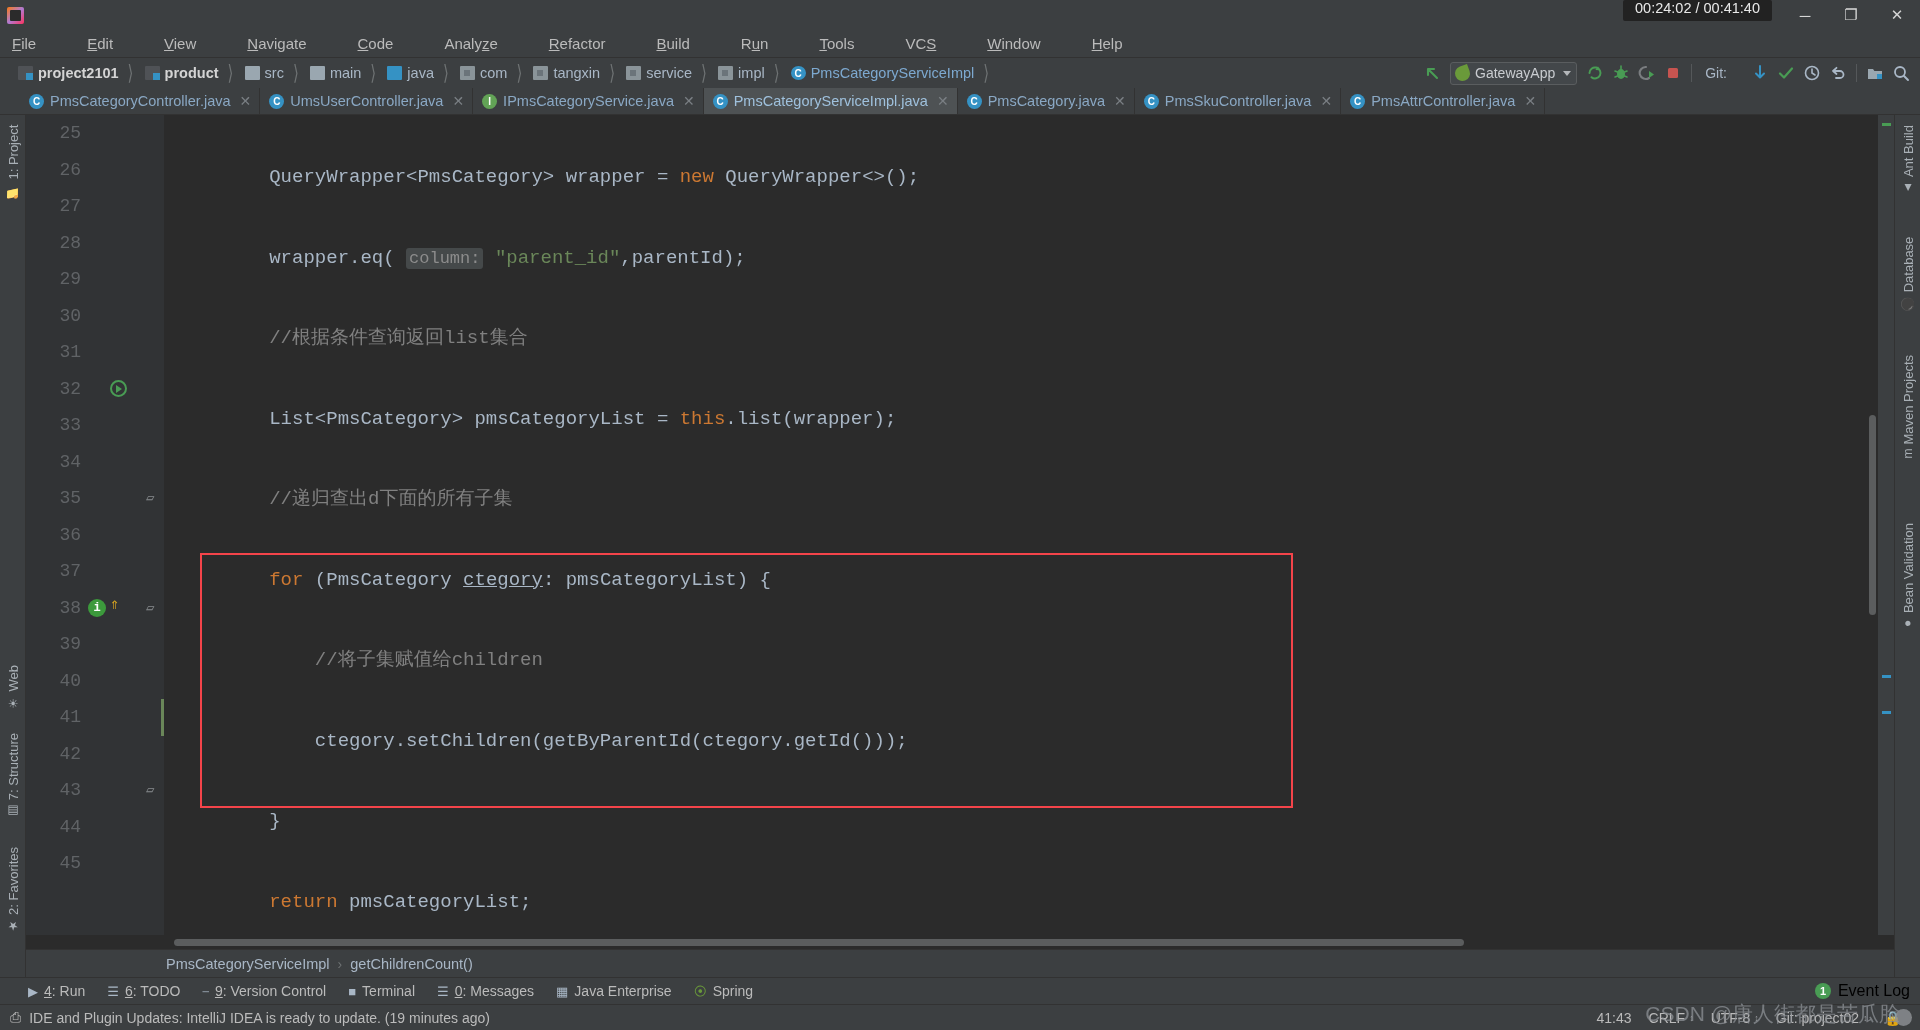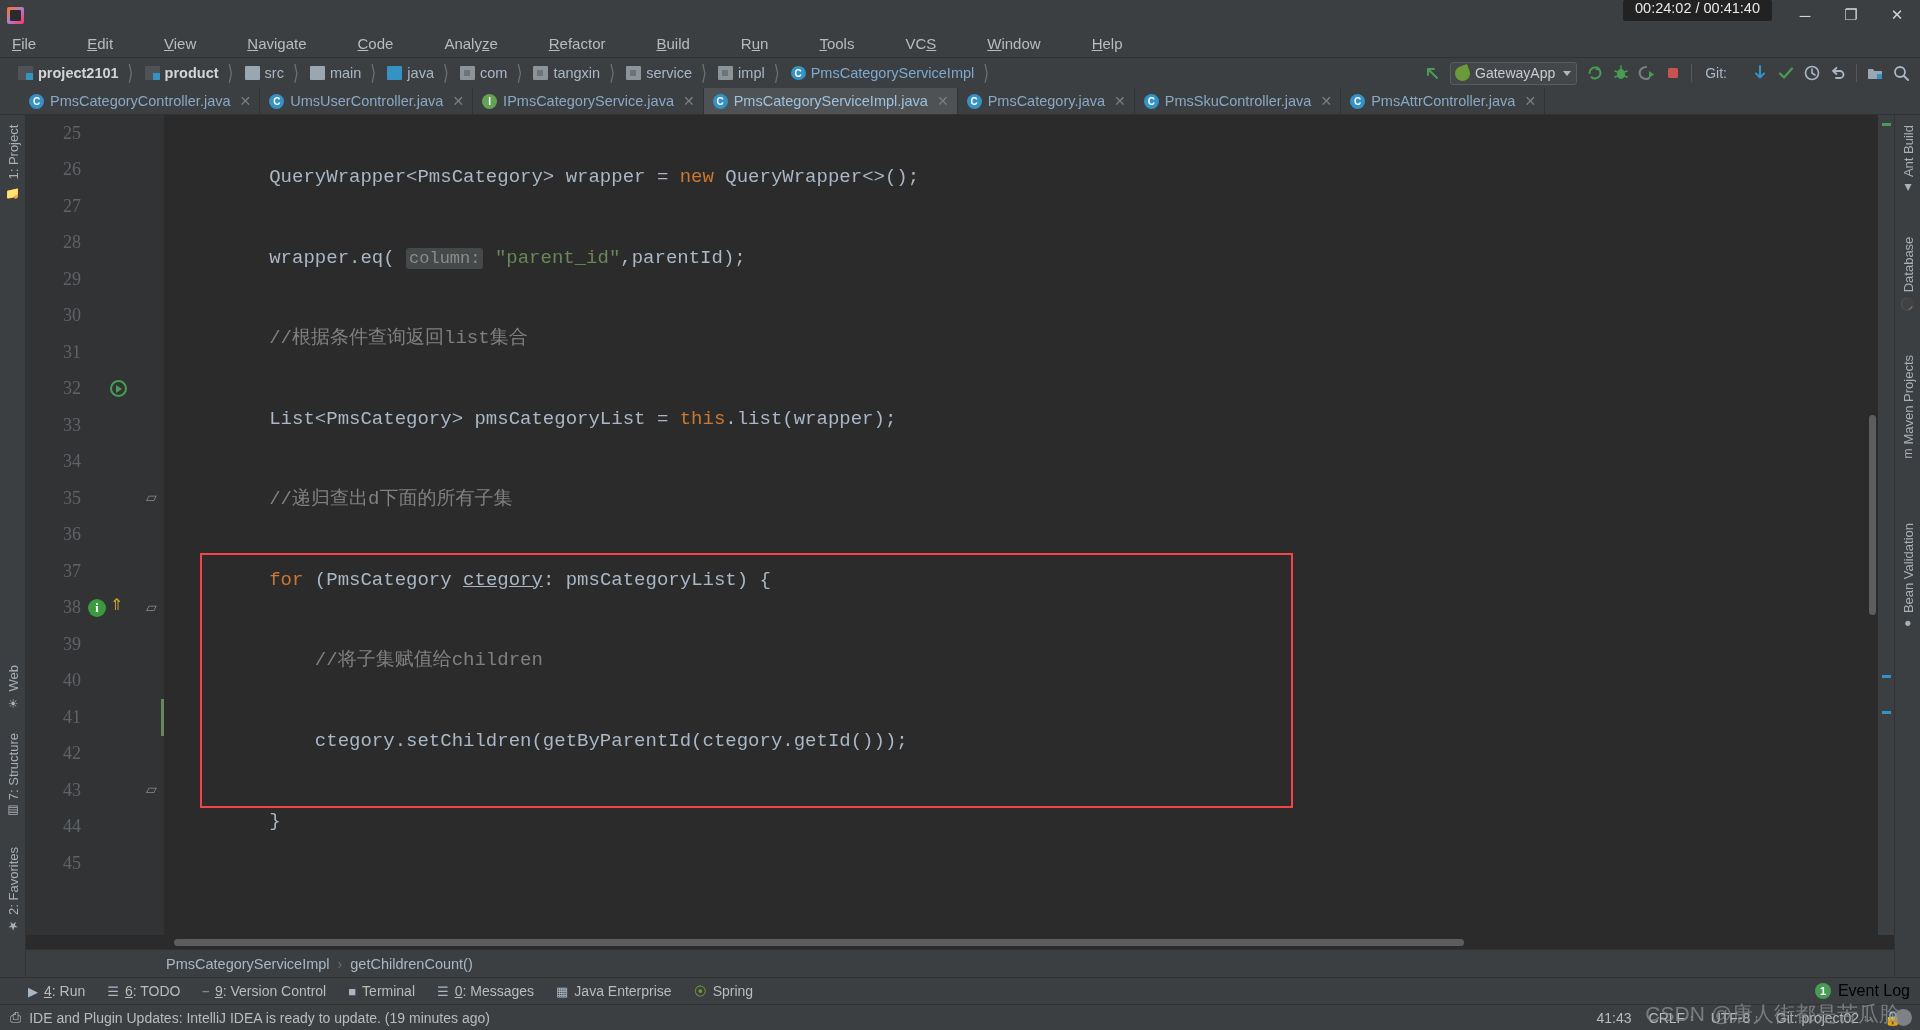"25" .gutter { font-family: Liberation Serif, serif -> Liberation Mono, monospace }
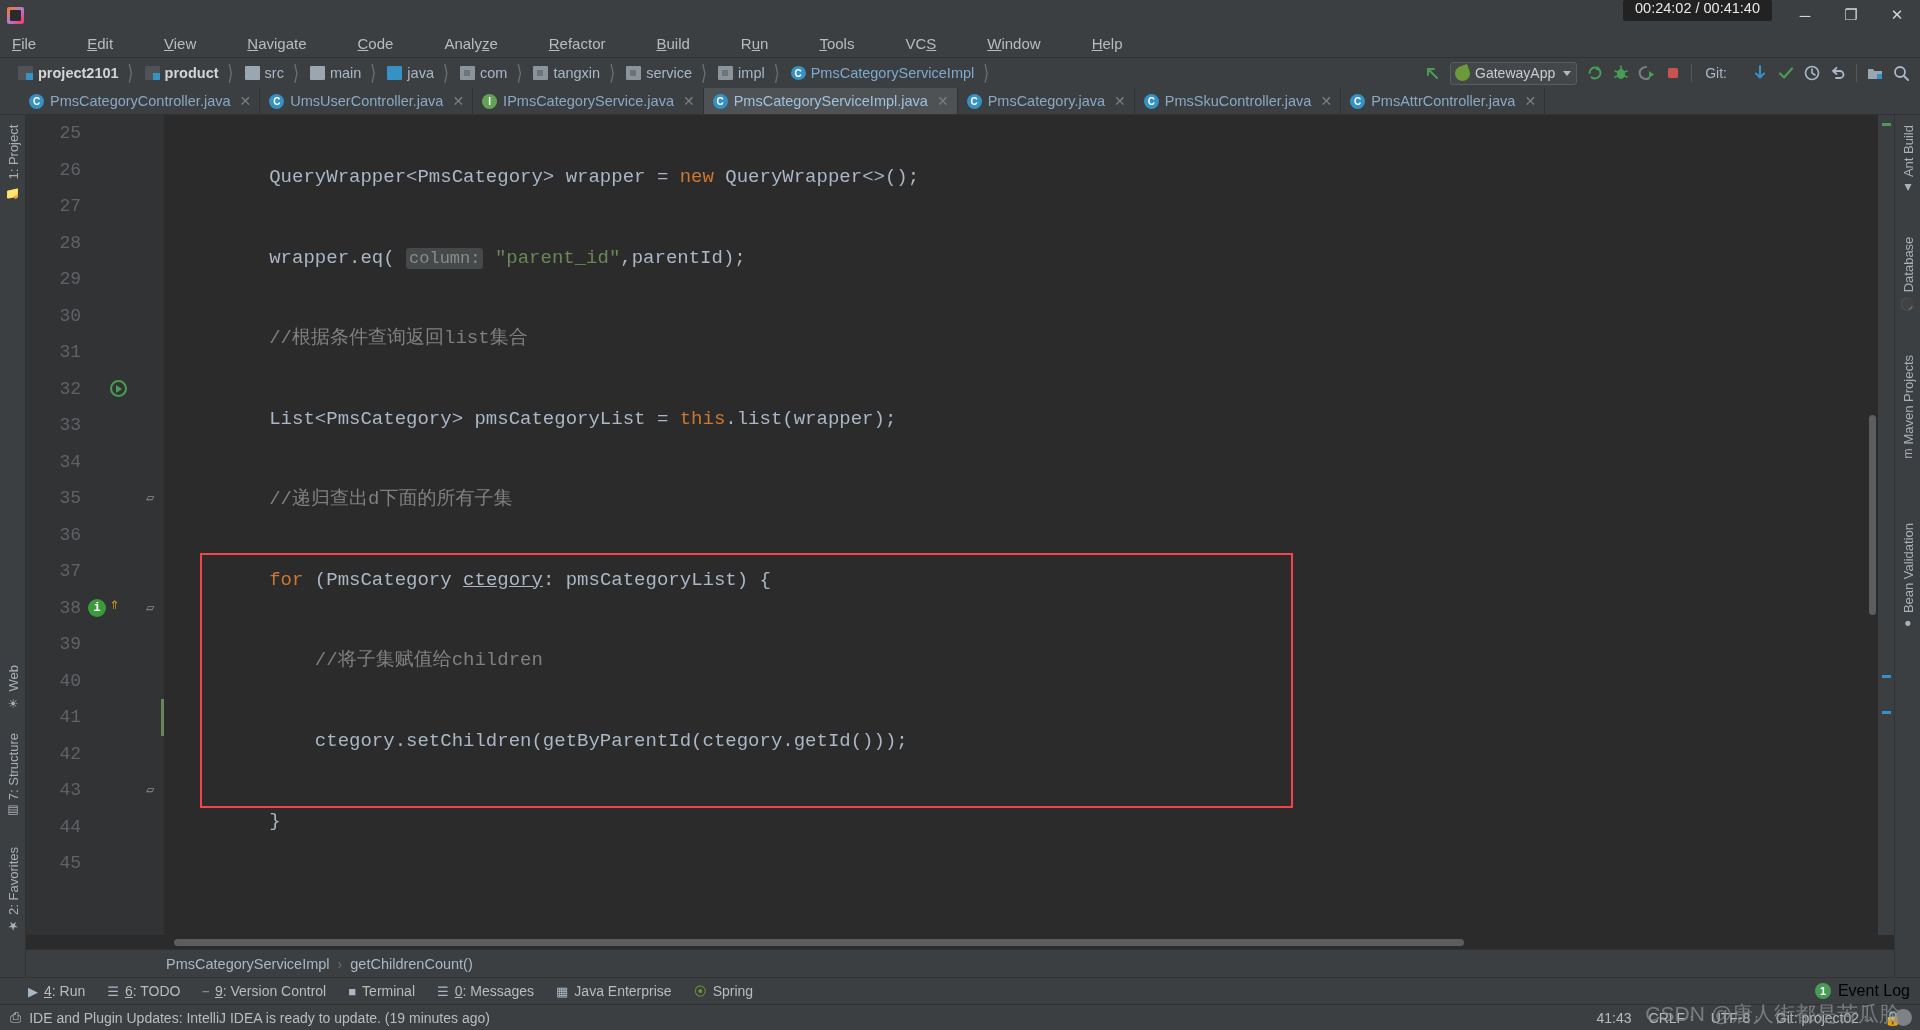"return pmsCategoryList;" div.cline { html: none -> <div><span> </span><span>return</span> pmsCategoryList;</div> }
